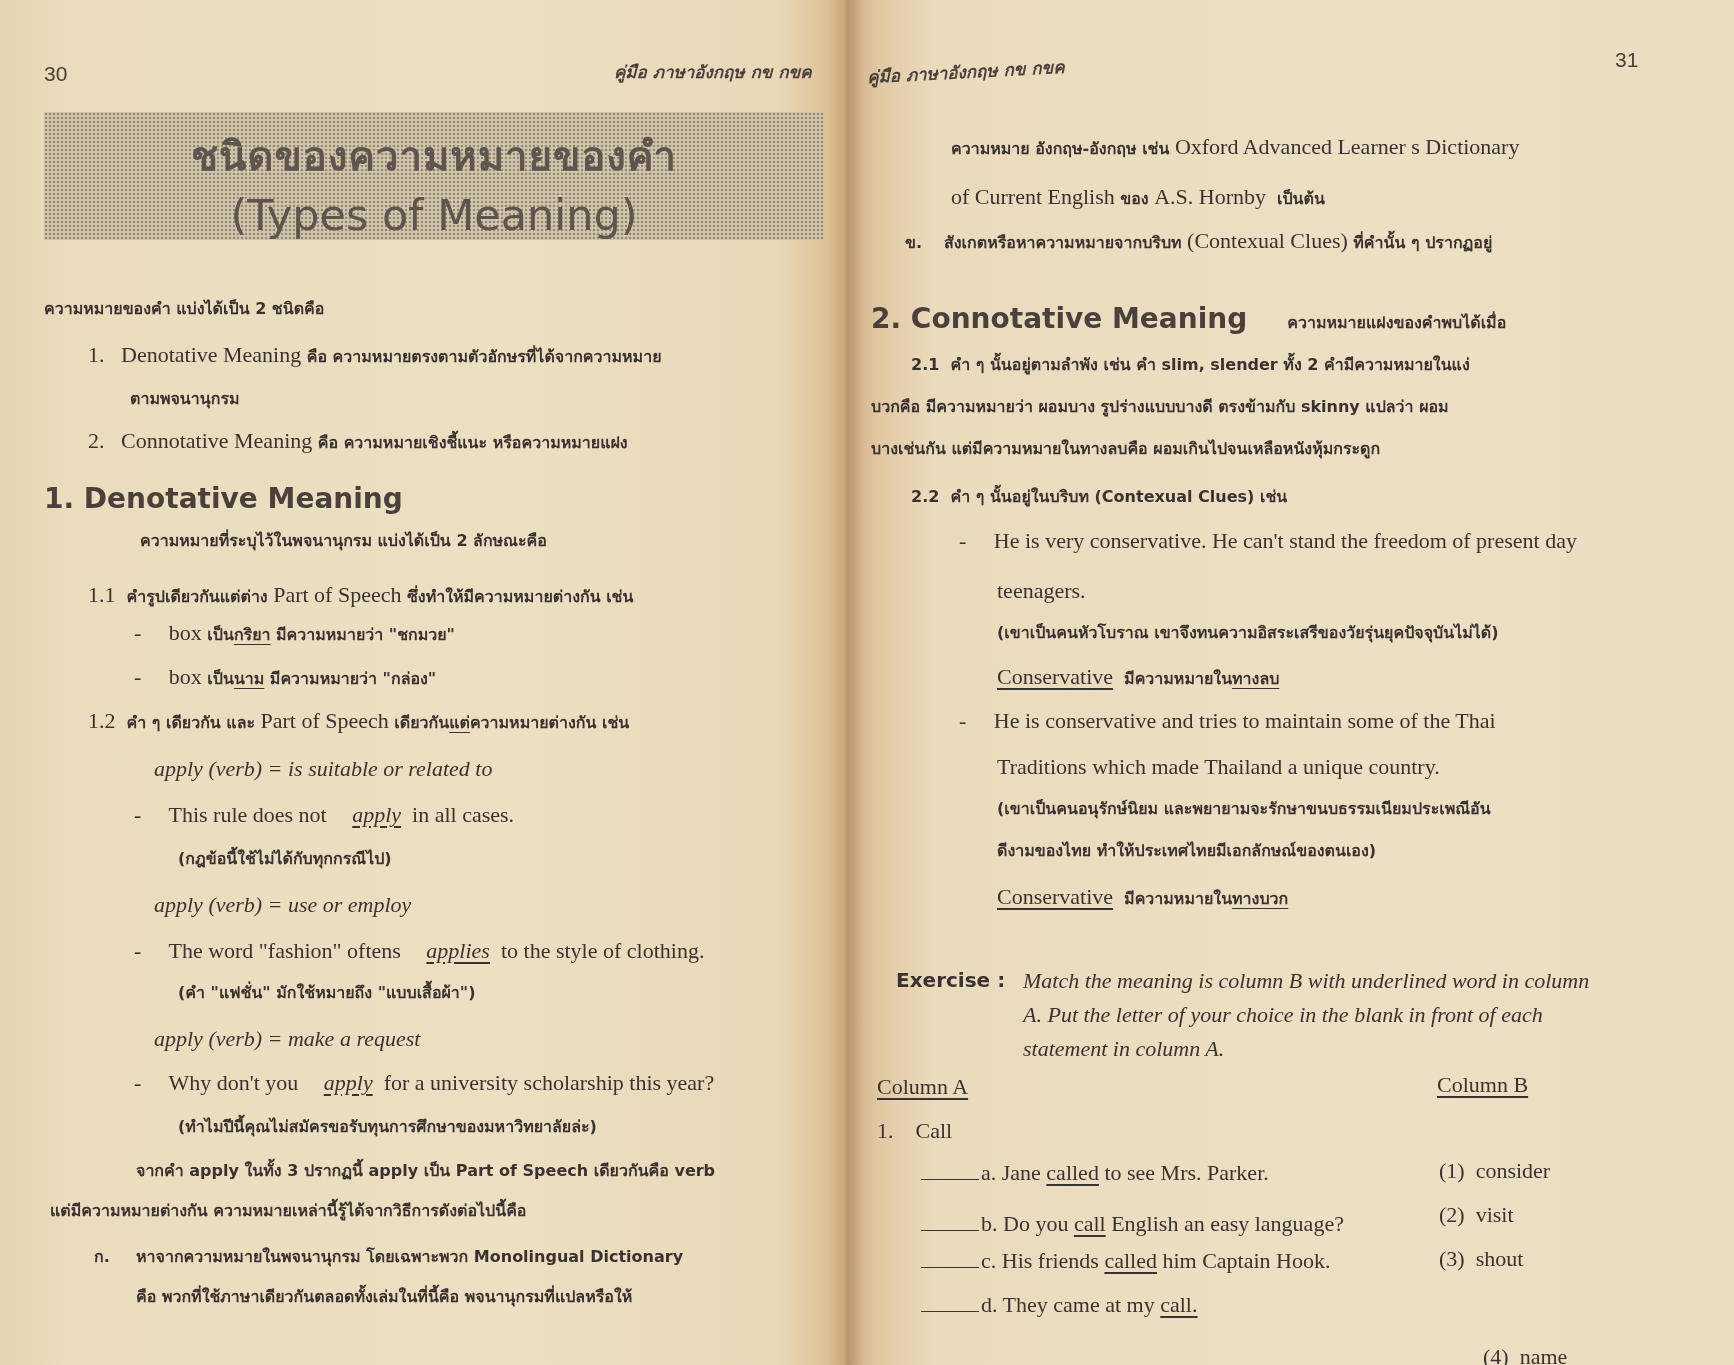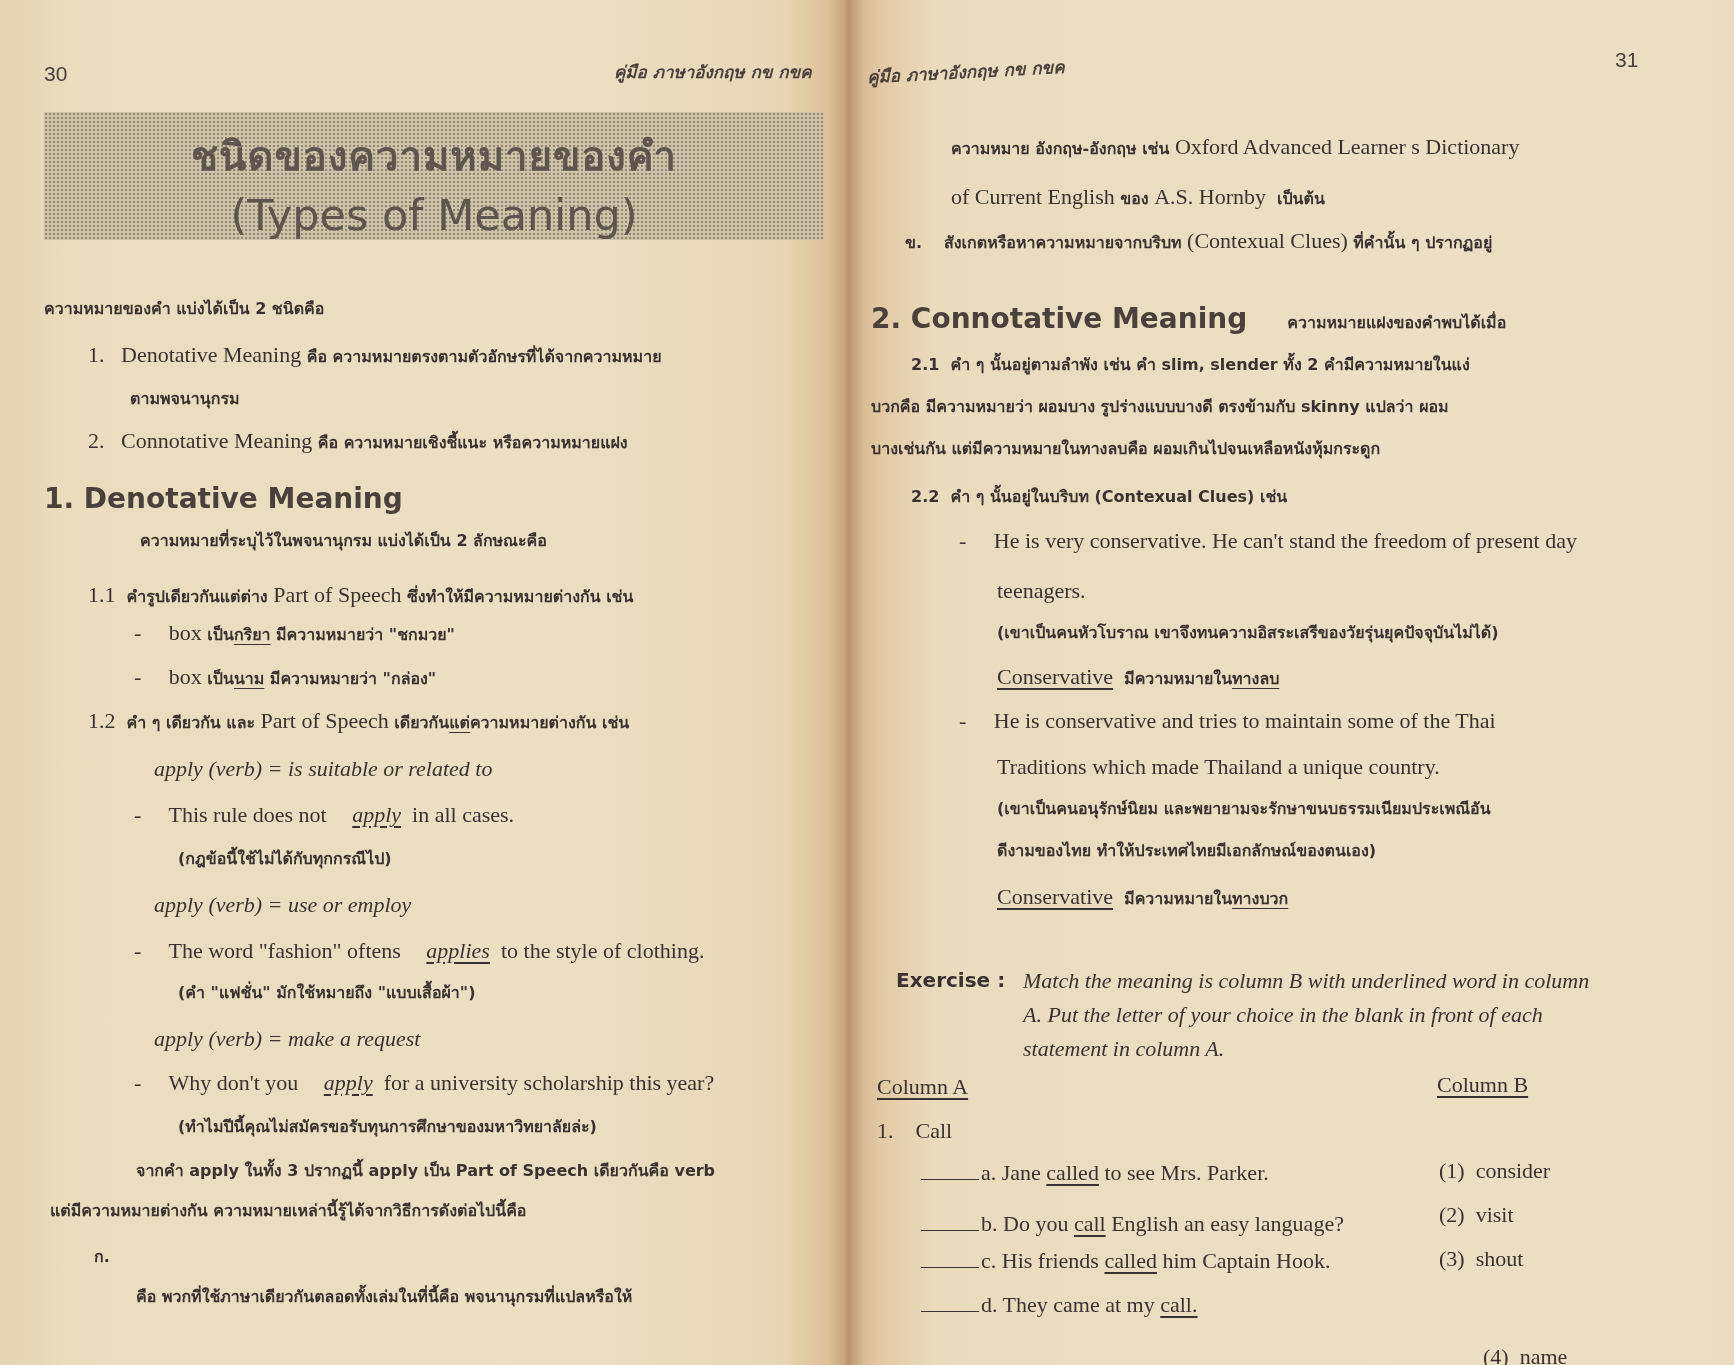"หาจากความหมายในพจนานุกรม โดยเฉพาะพวก" div.abs { html: none -> <div>หาจากความหมายในพจนานุกรม โดยเฉพาะพวก Monolingual Dictionary</div> }
